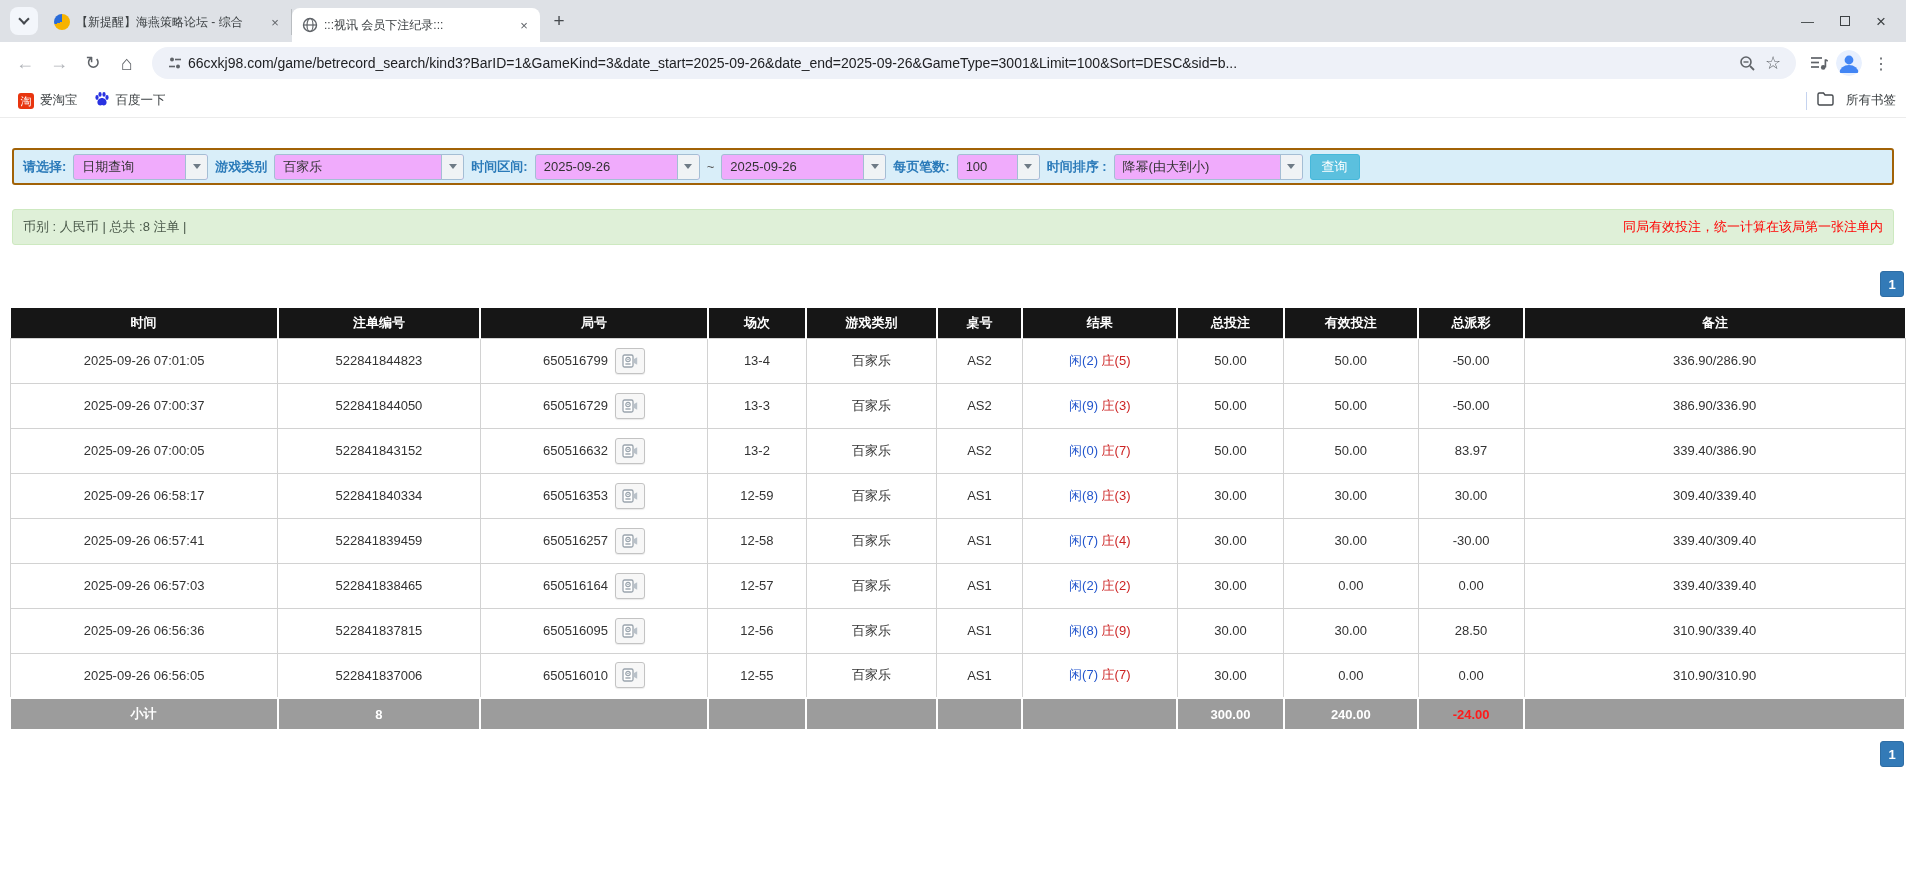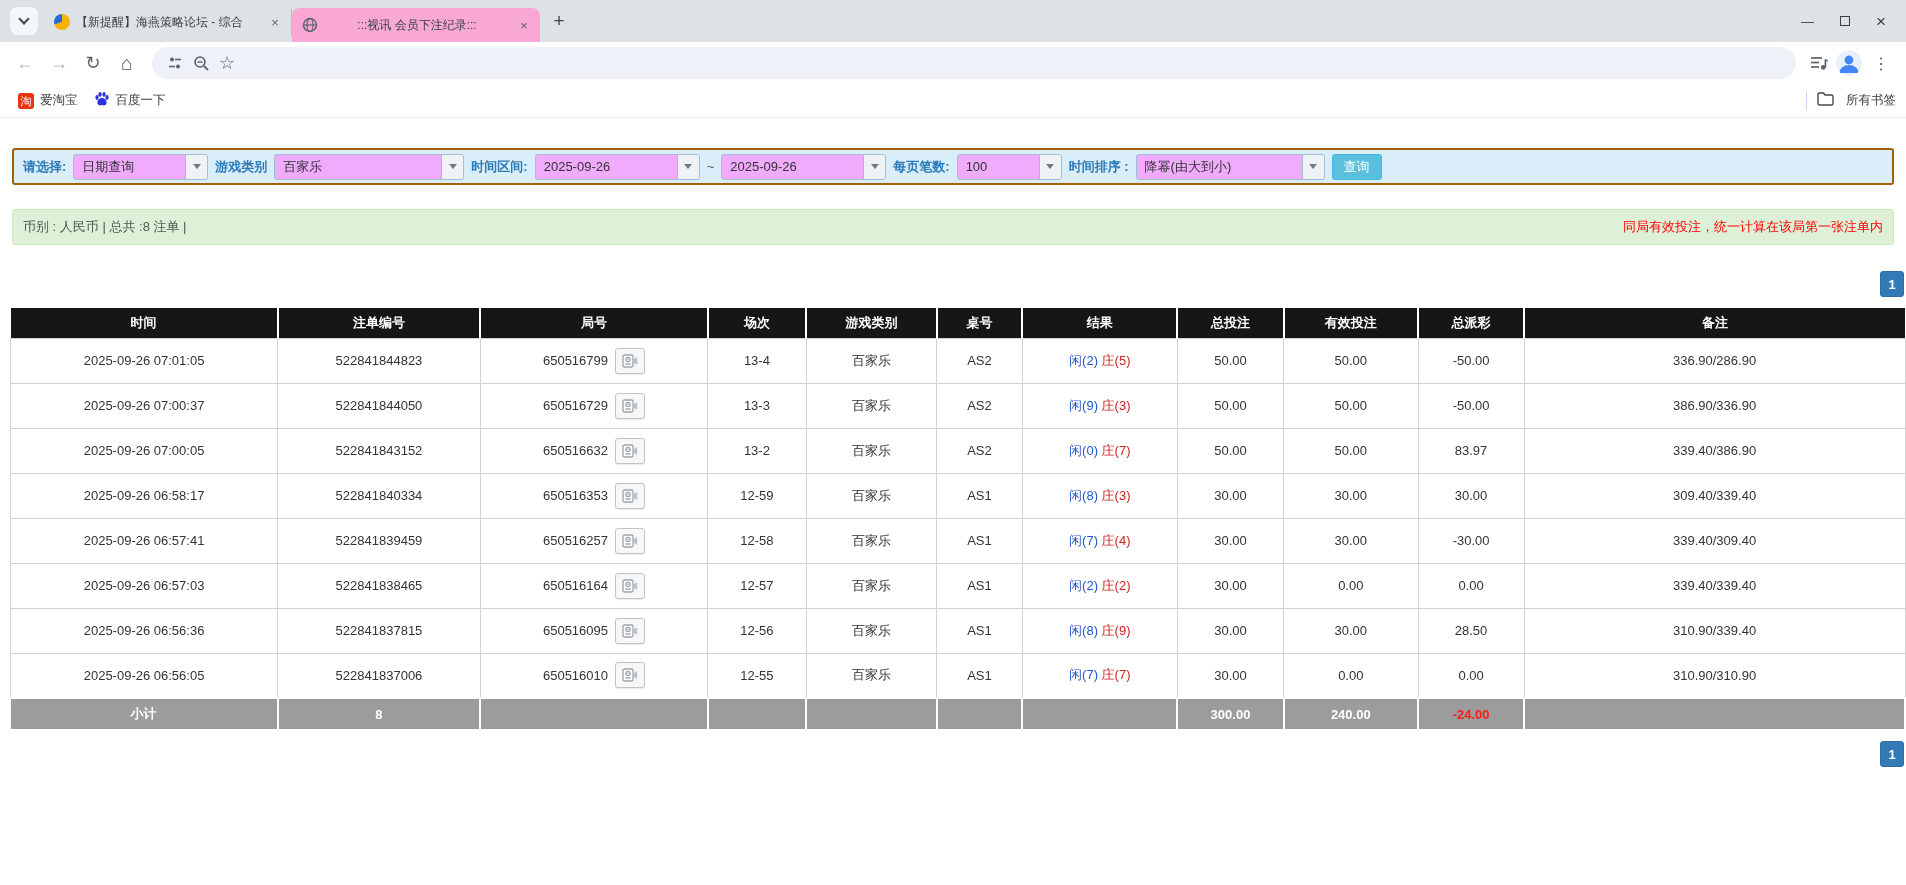":::视讯 会员下注纪录:::" .tab.active { background: #f9a8d4 -> #ffffff; text-align: center -> none }
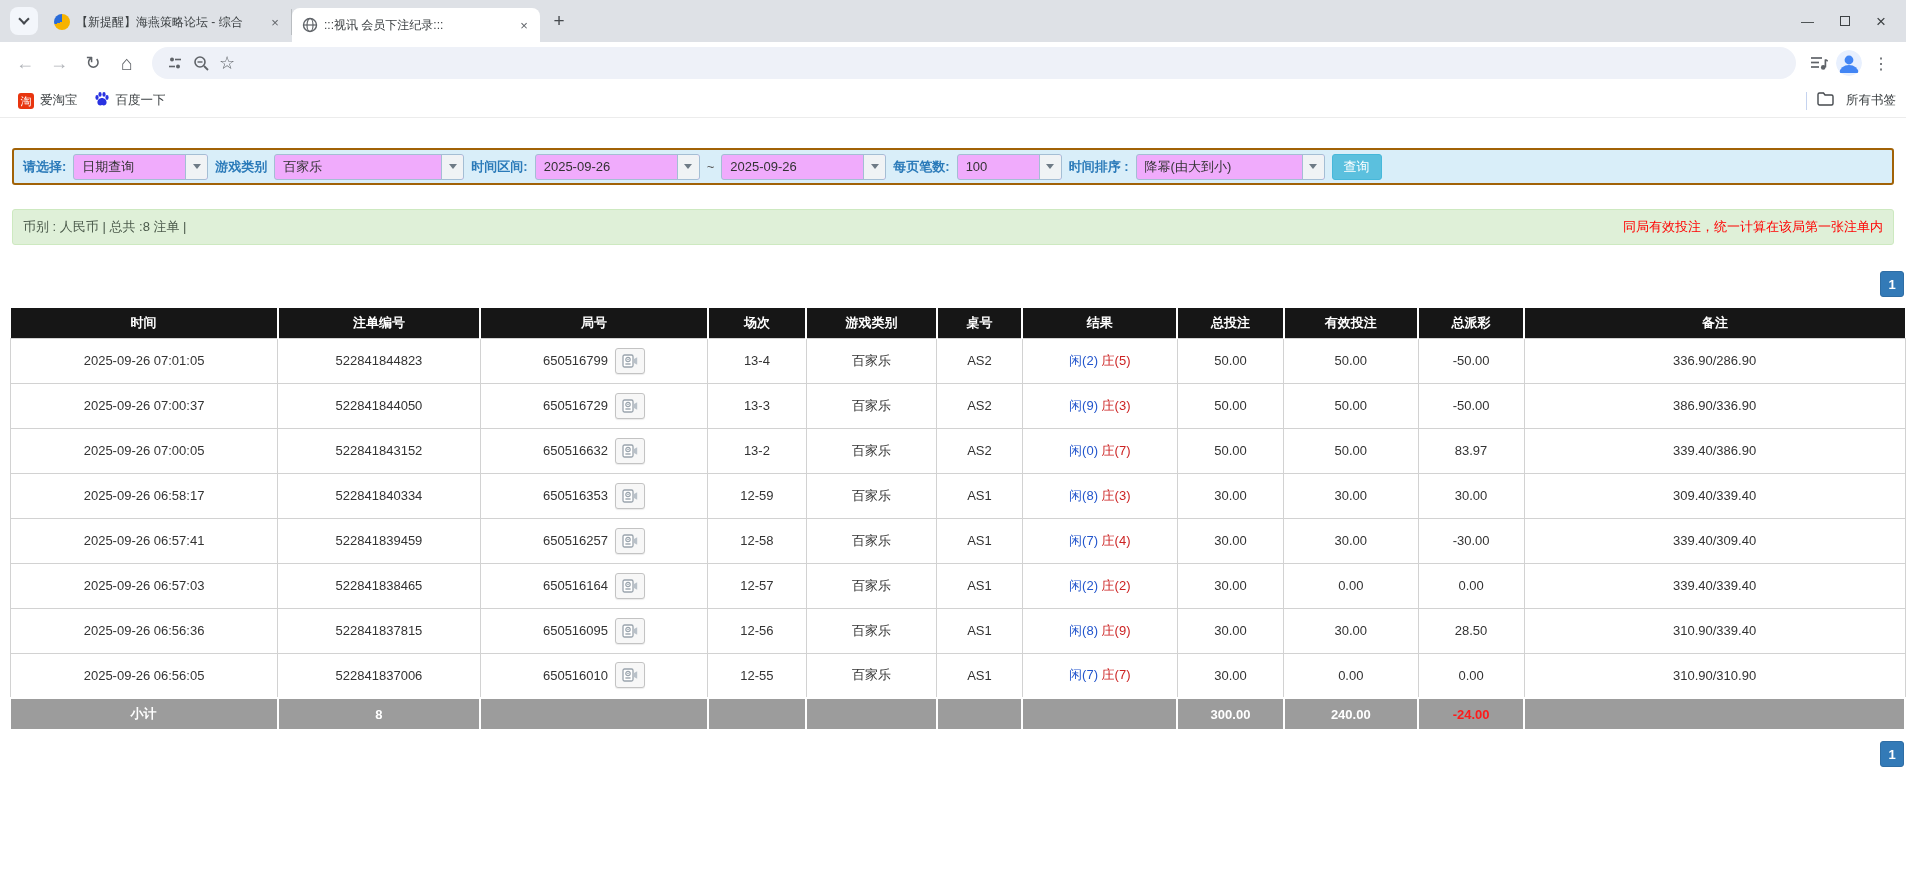"66cxkj98.com/game/betrecord_search/kind3" span.omni-url { html: none -> <span>66cxkj98.com/game/betrecord_search/kind3?BarID=1&amp;GameKind=3&amp;date_start=2025-09-26&amp;date_end=2025-09-26&amp;GameType=3001&amp;Limit=100&amp;Sort=DESC&amp;sid=b...</span> }
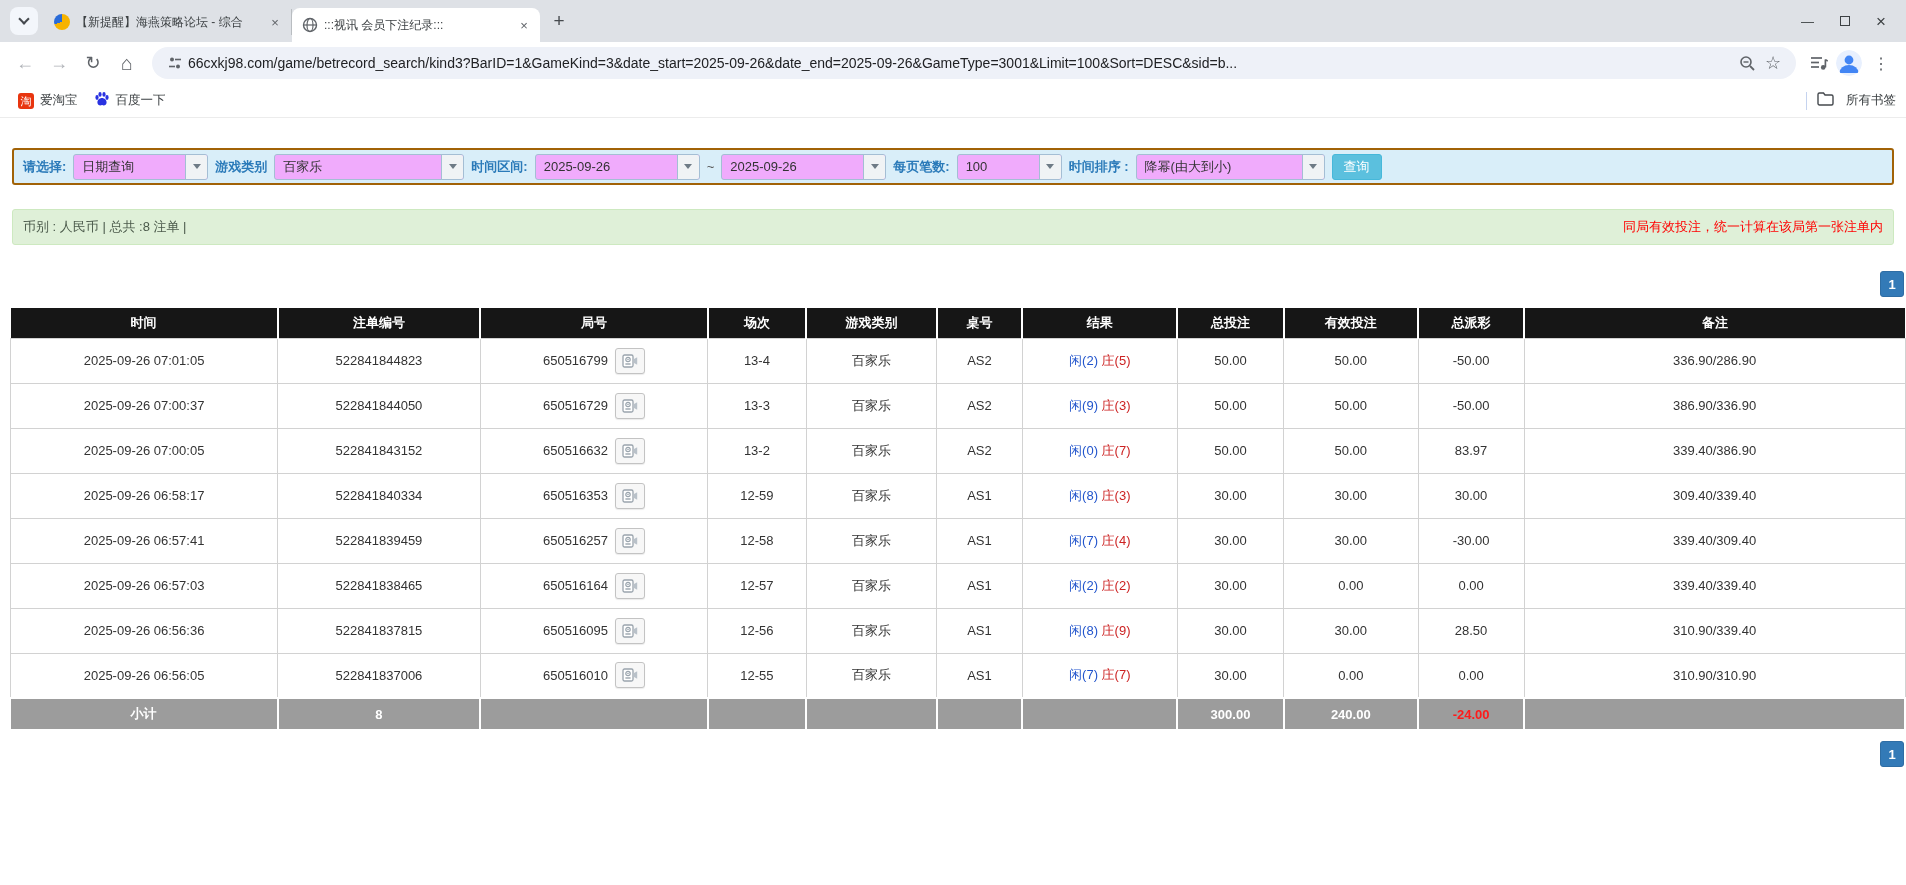"100" .w105 { width: 105px -> 83px }
